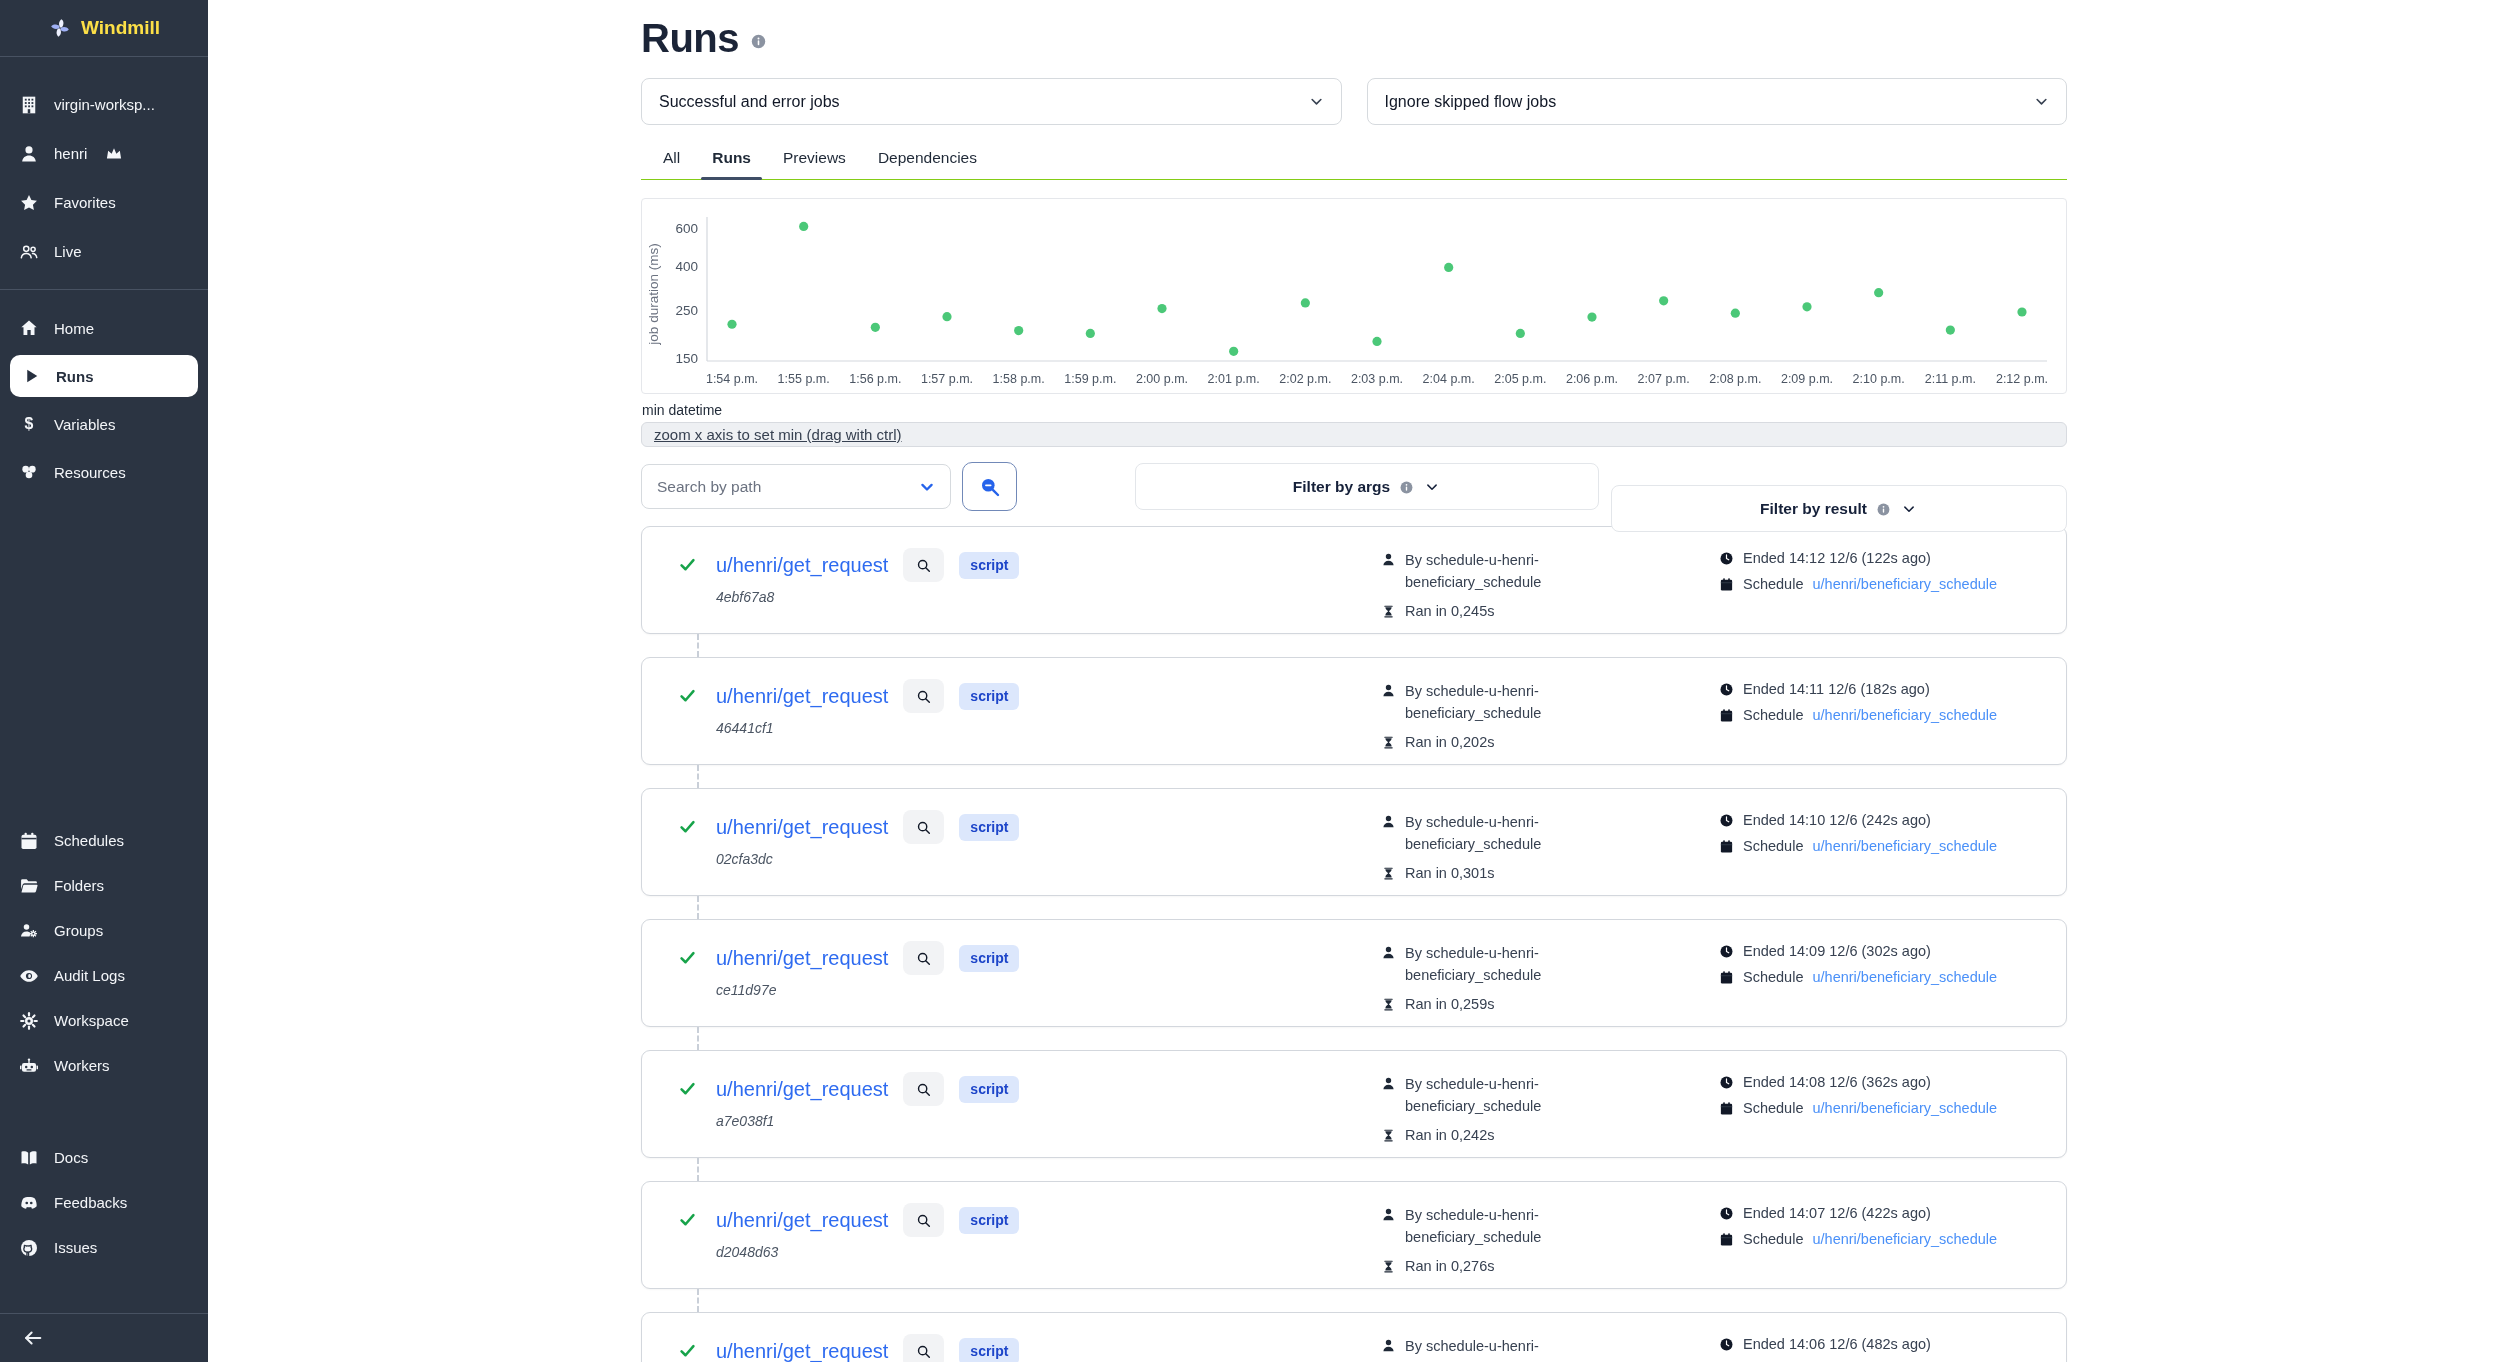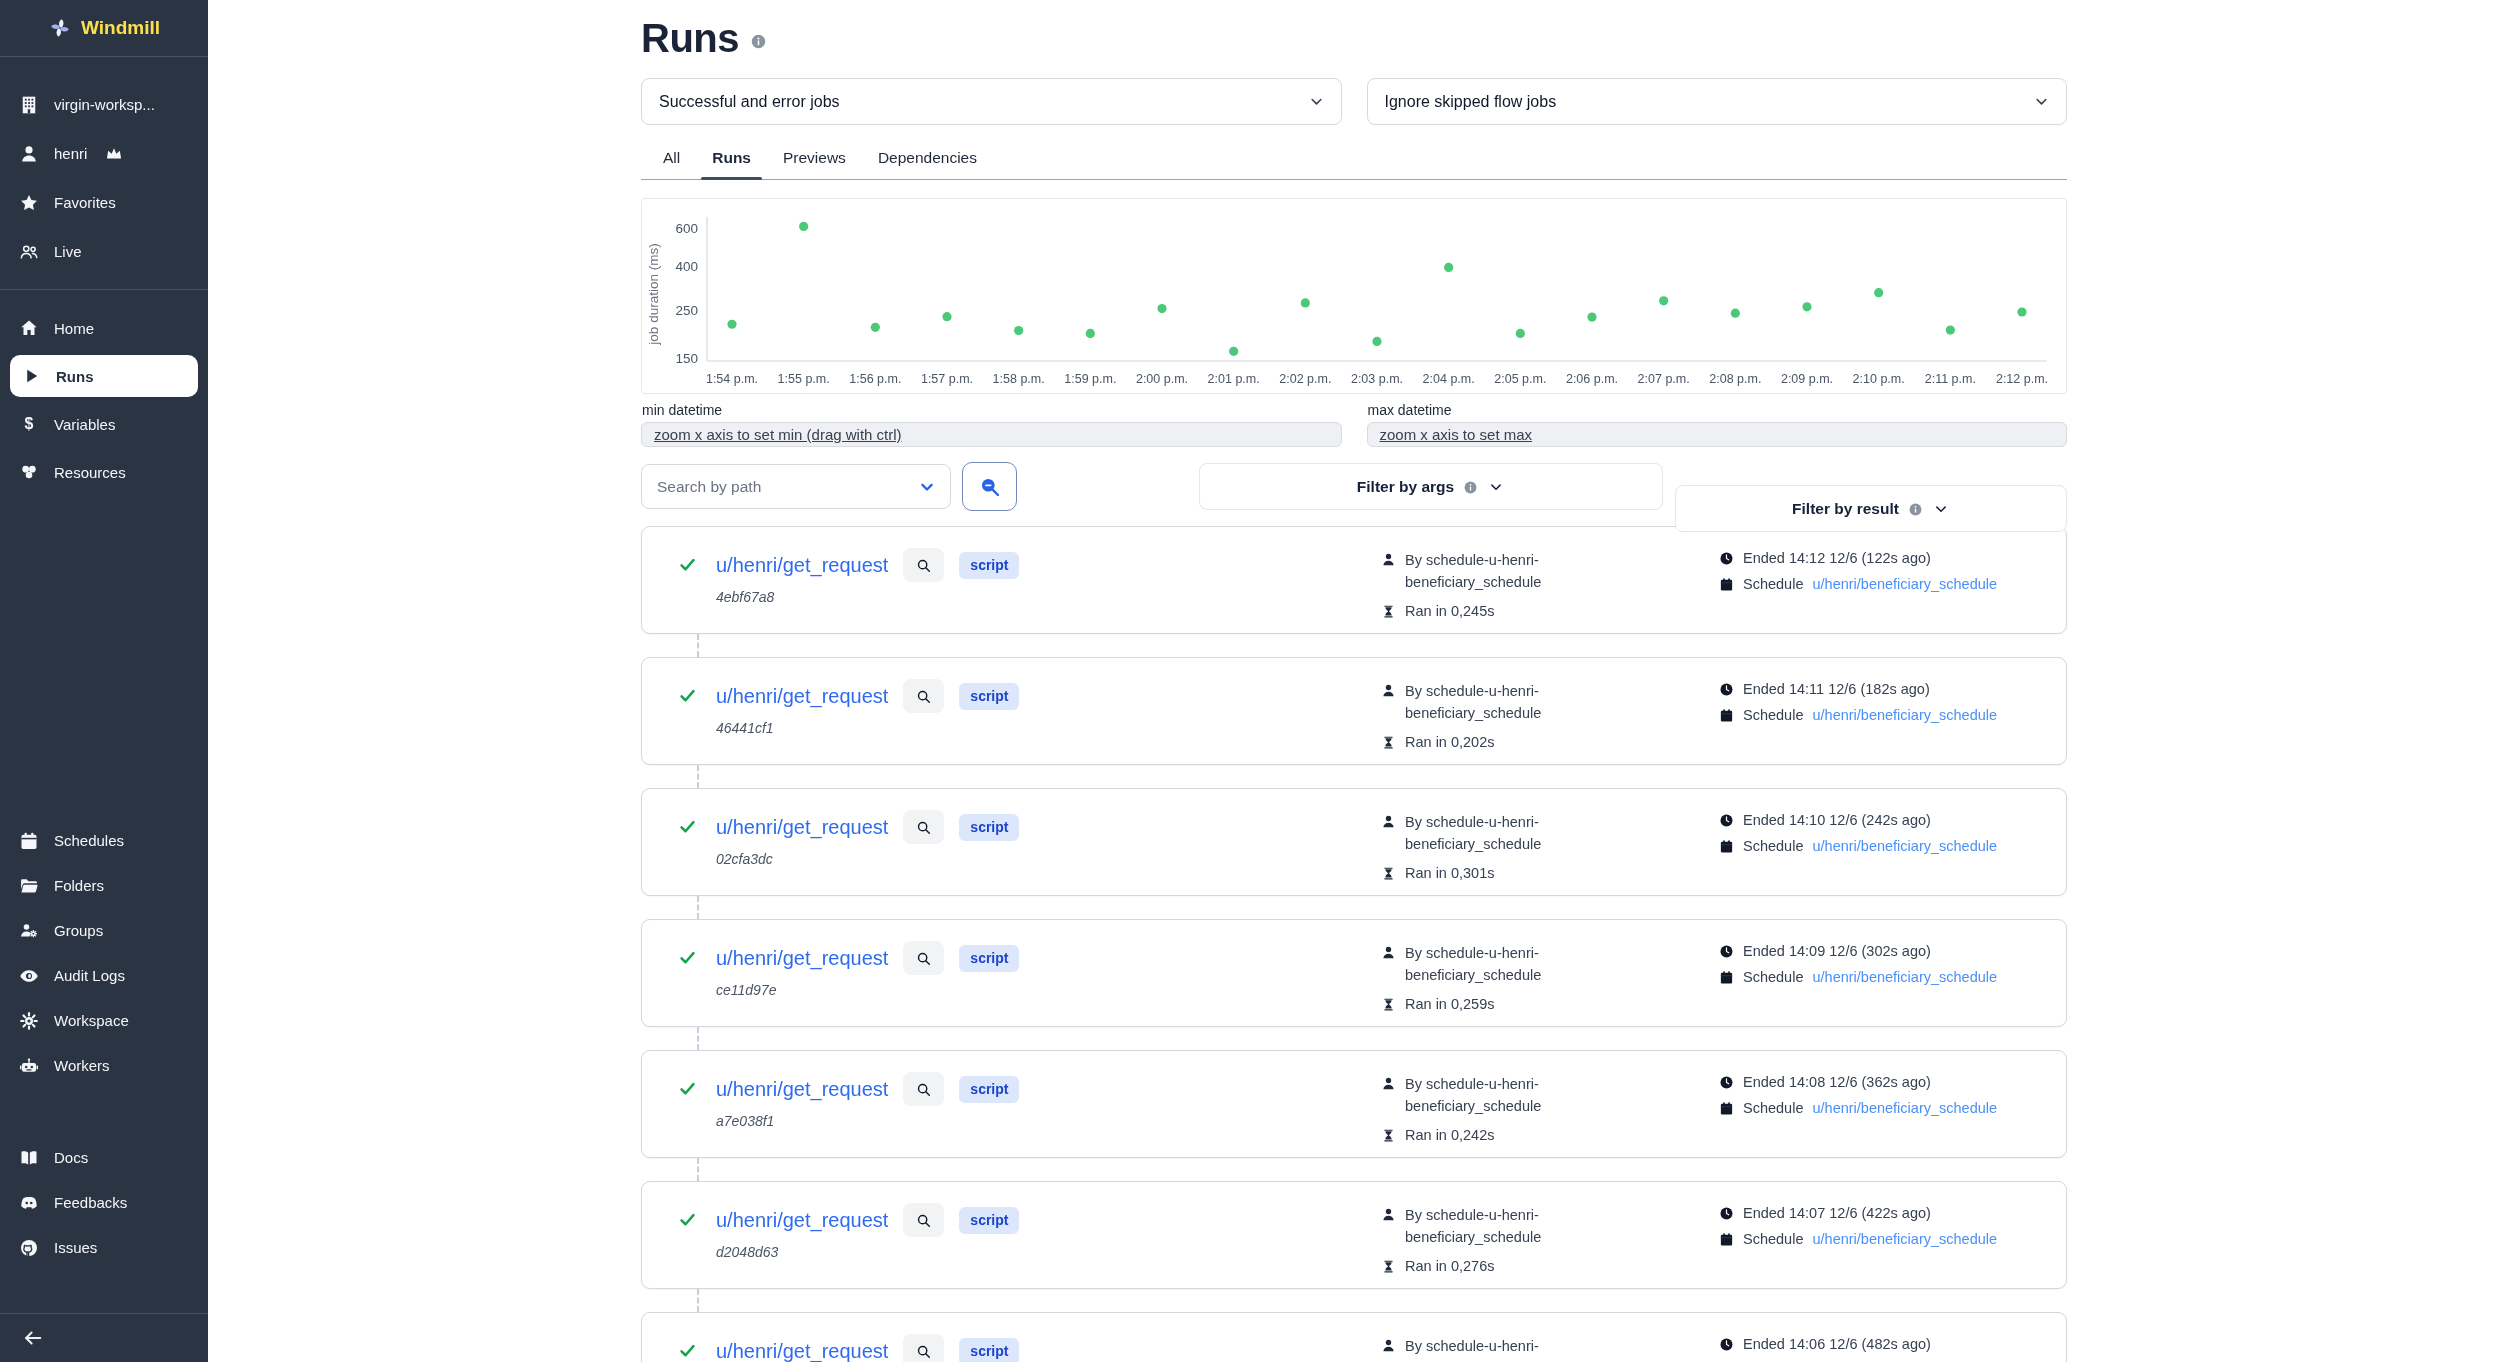"max datetime" div.dt-col { html: <div> <div>max datetime</div> <div>zoom x axis to set max</div> </div> -> none }
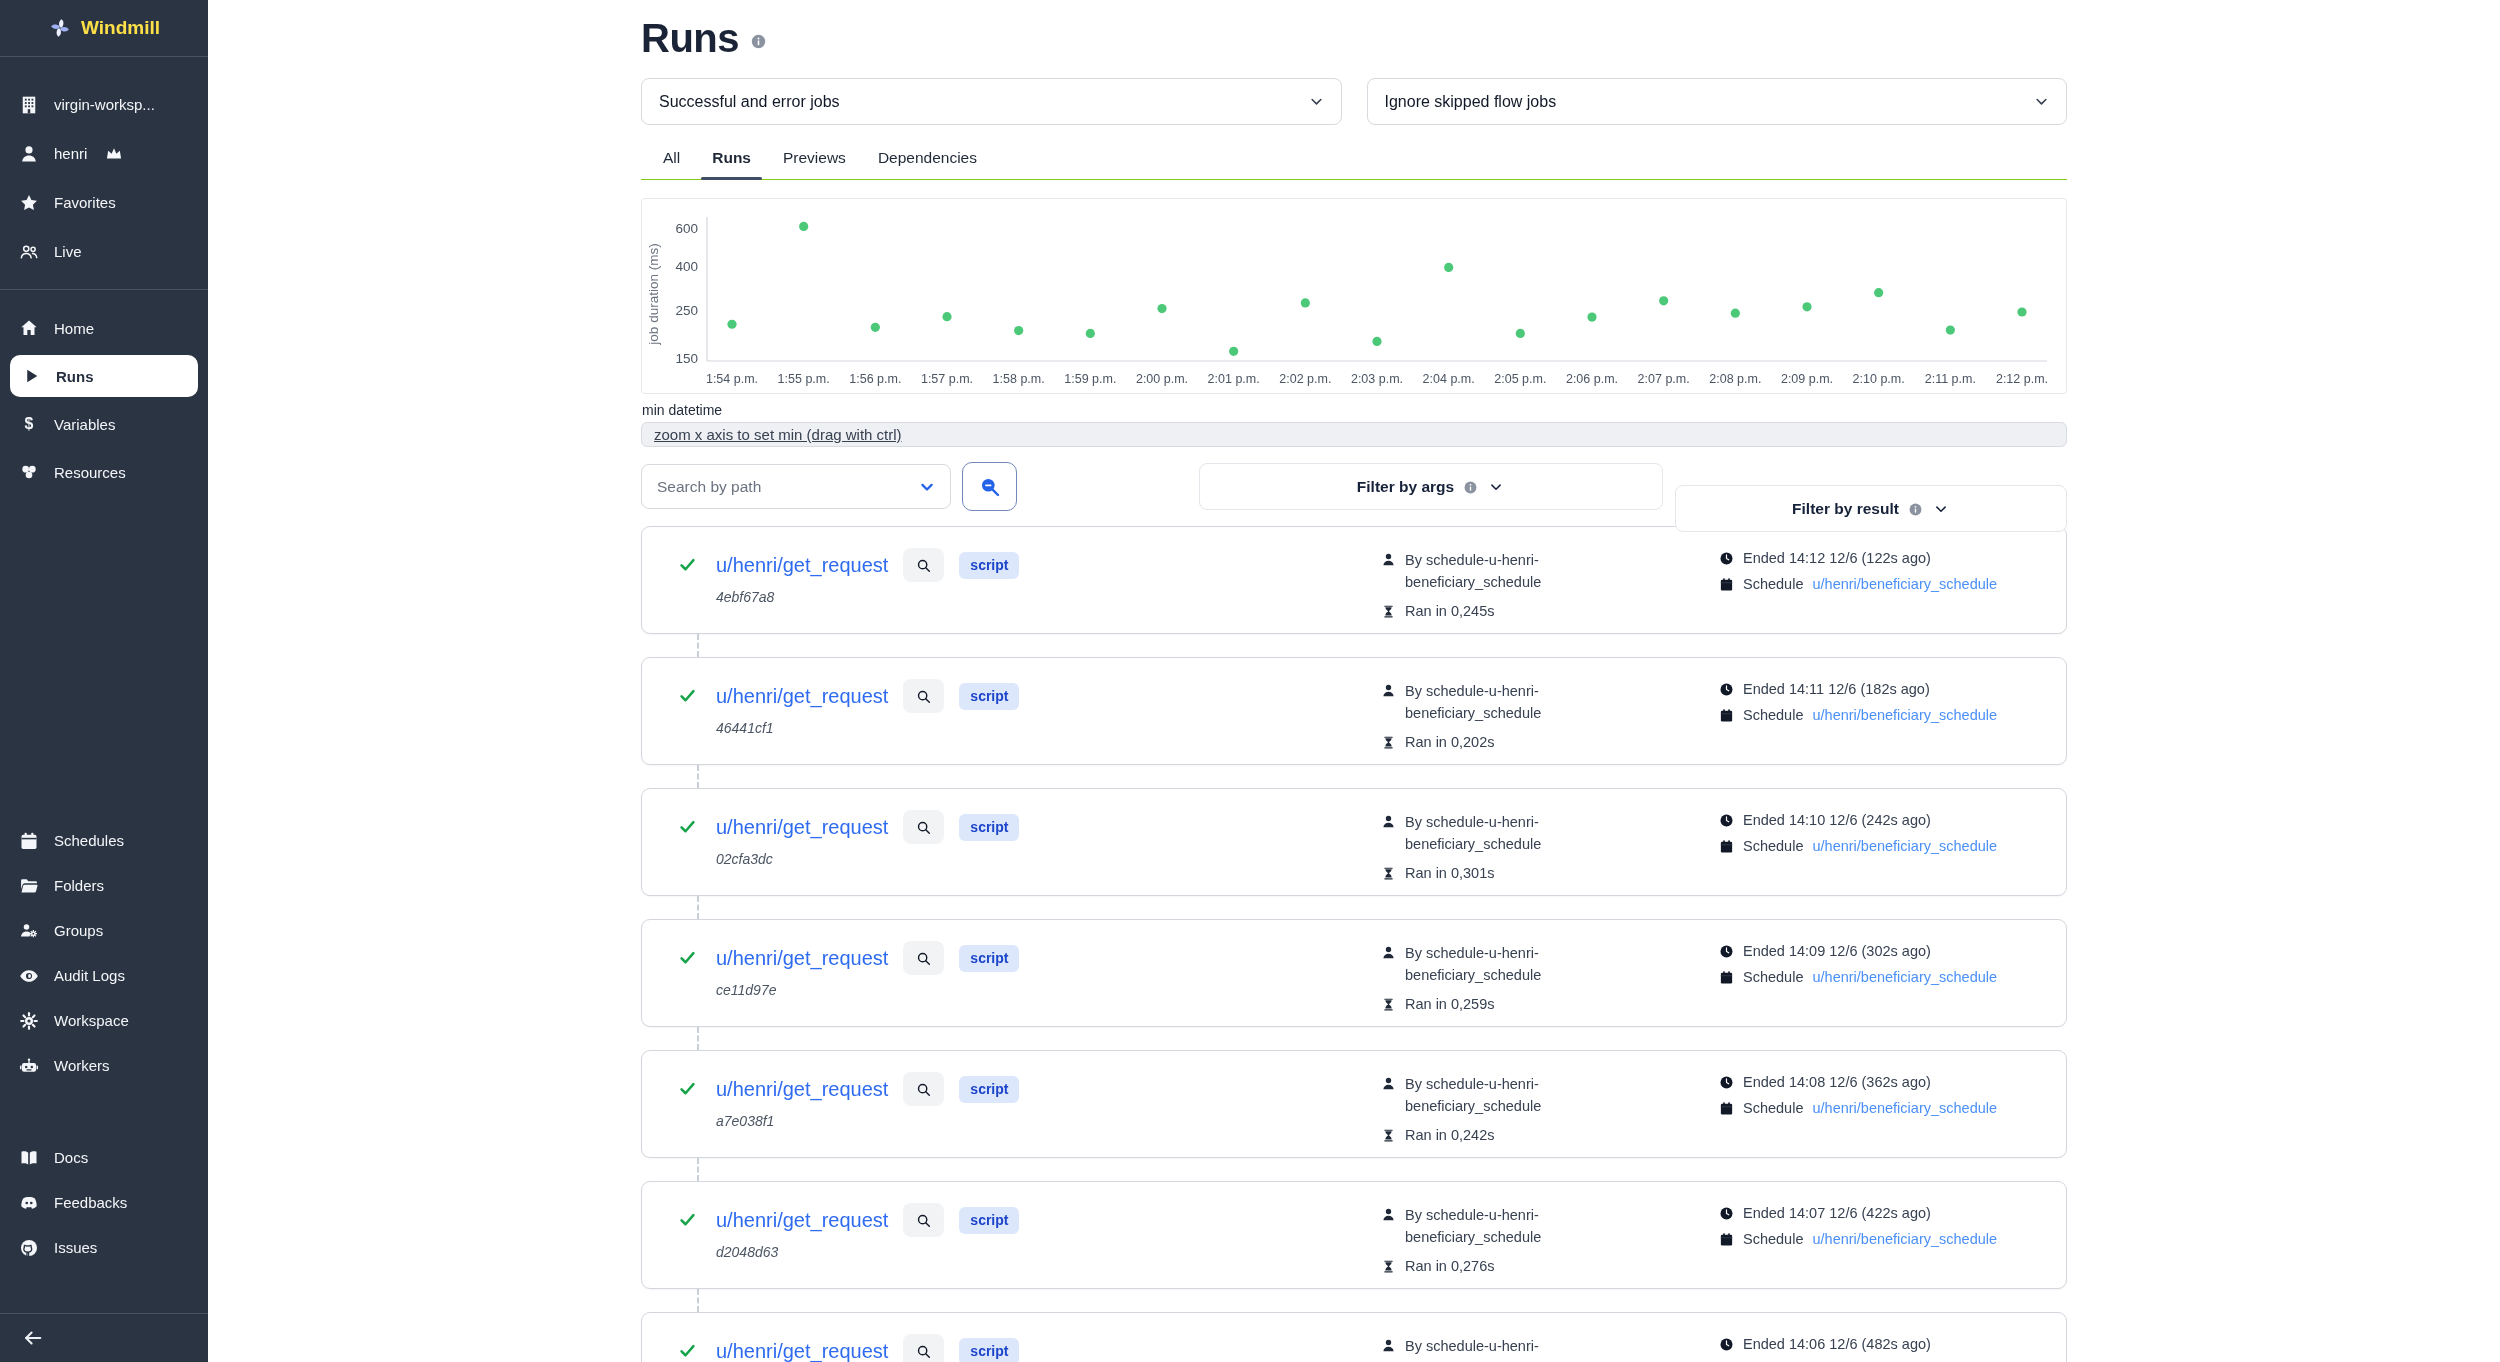"Filter by result" .filter-btn.result { width: 392px -> 456px }
